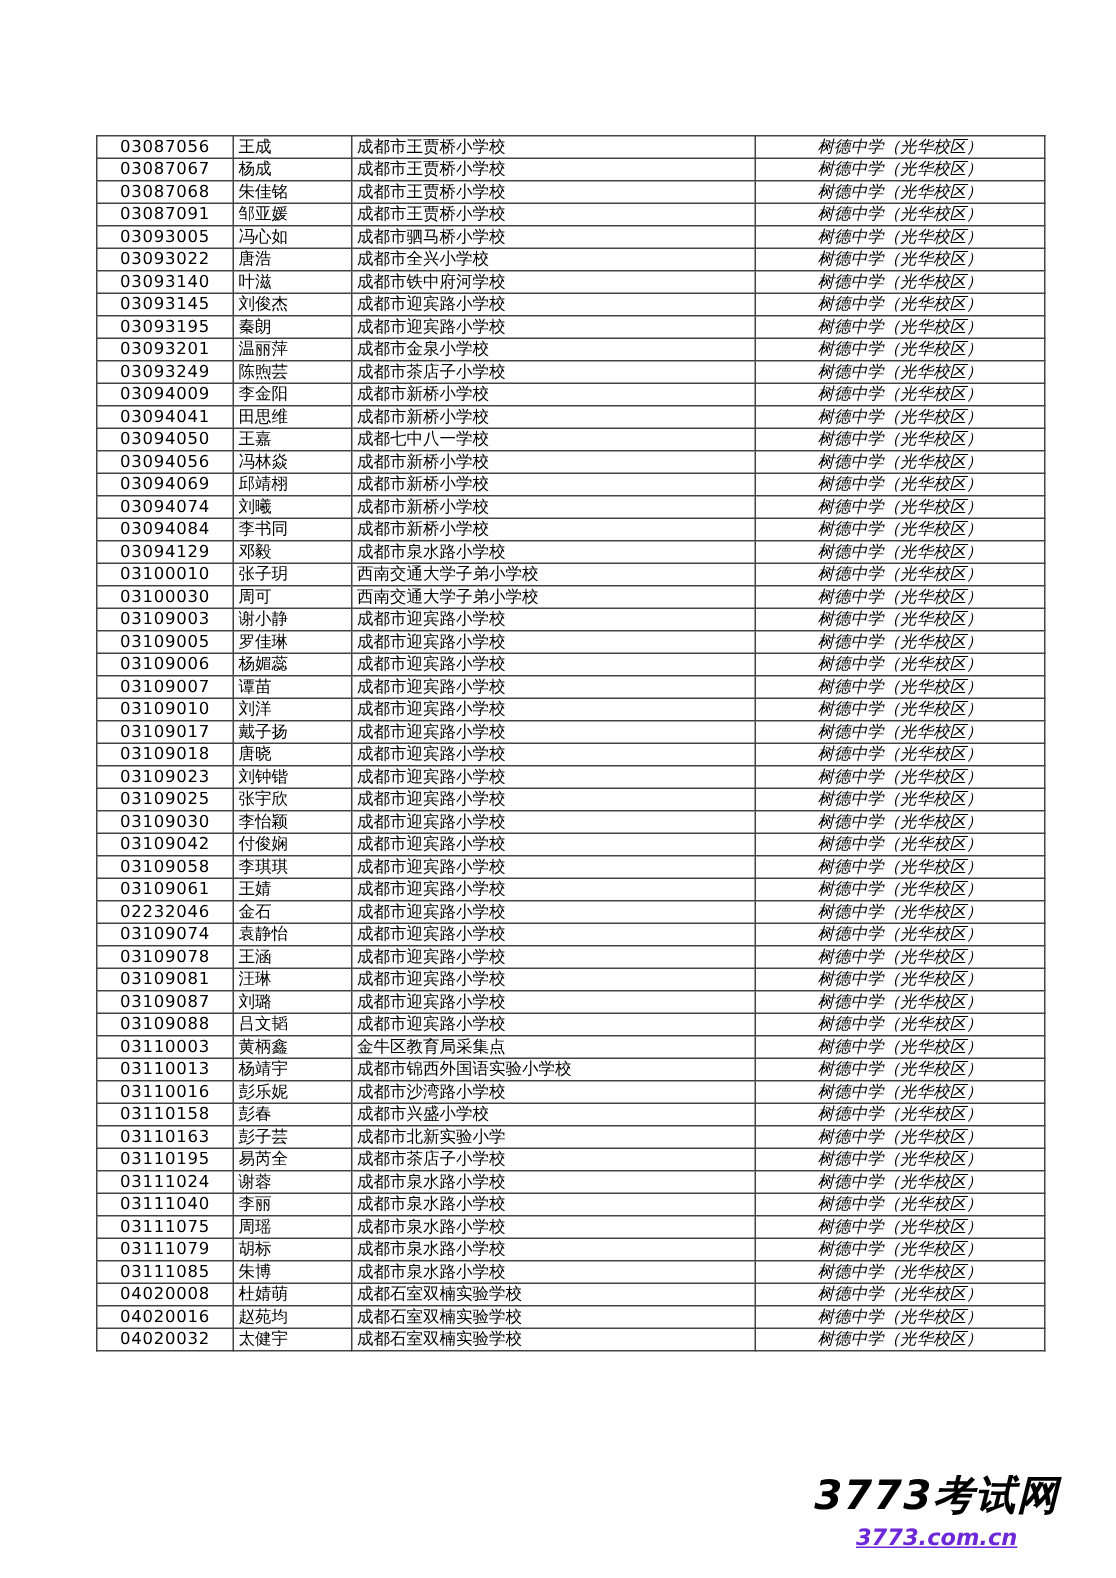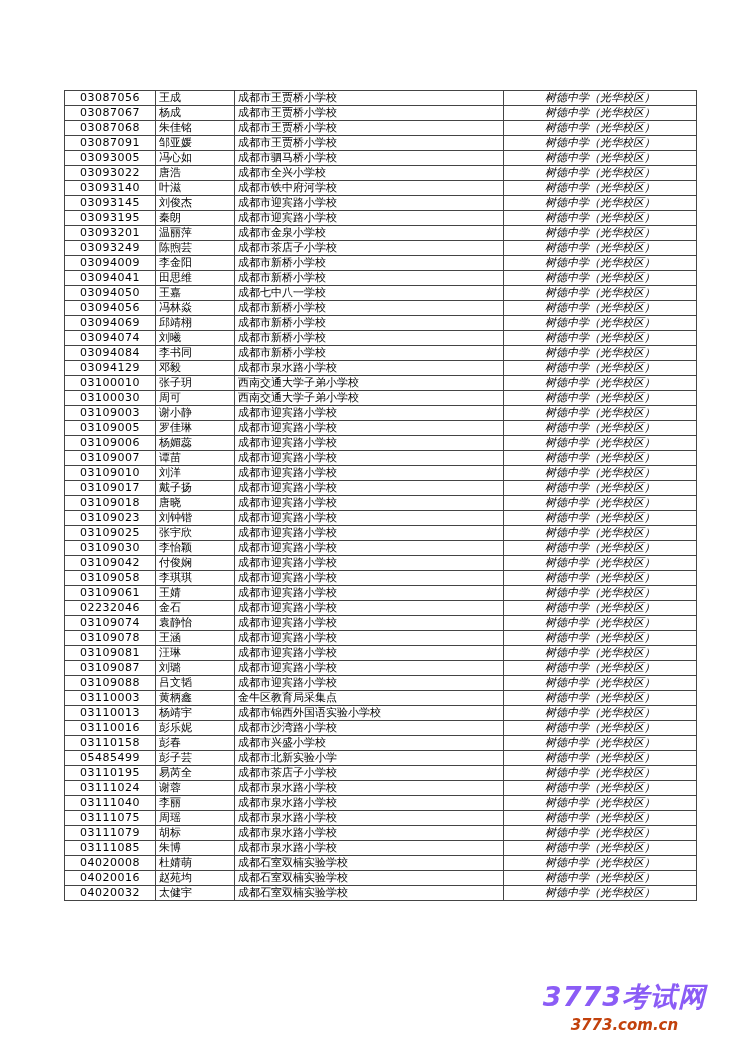"05485499" td.c0 { text: 05485499 -> 03110163 }
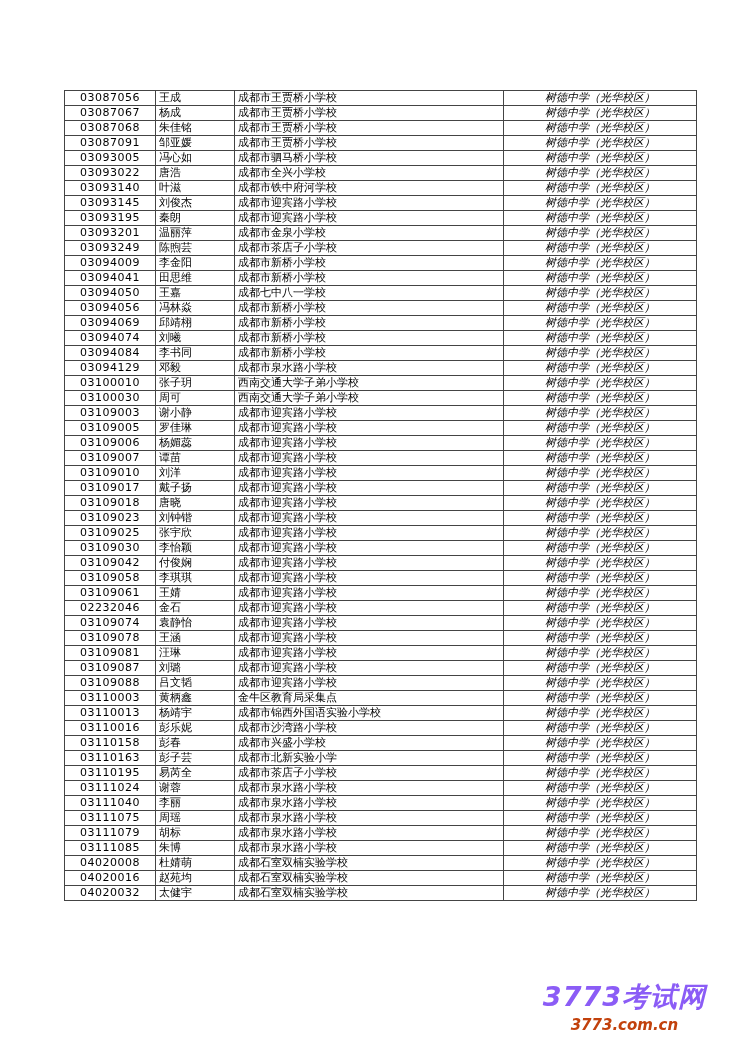"3773考试网" div.wm-name { color: #8b5cf6 -> #000000 }
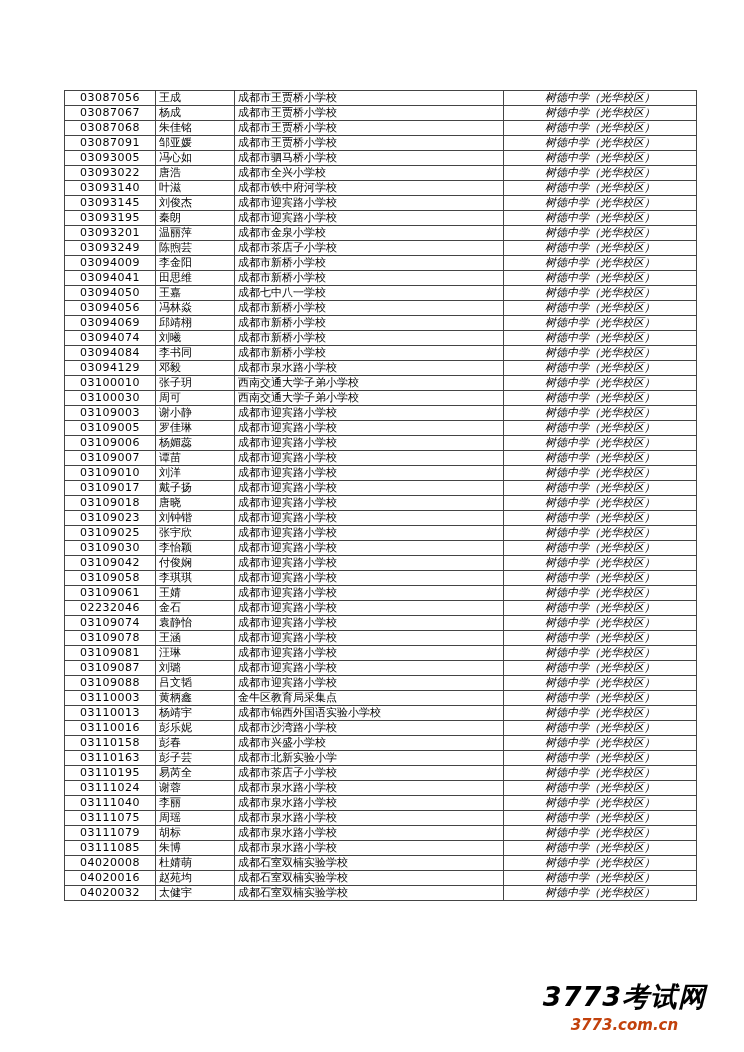"3773.com.cn" div.wm-url { color: #c2410c -> #6d28d9; text-decoration: none -> underline }
